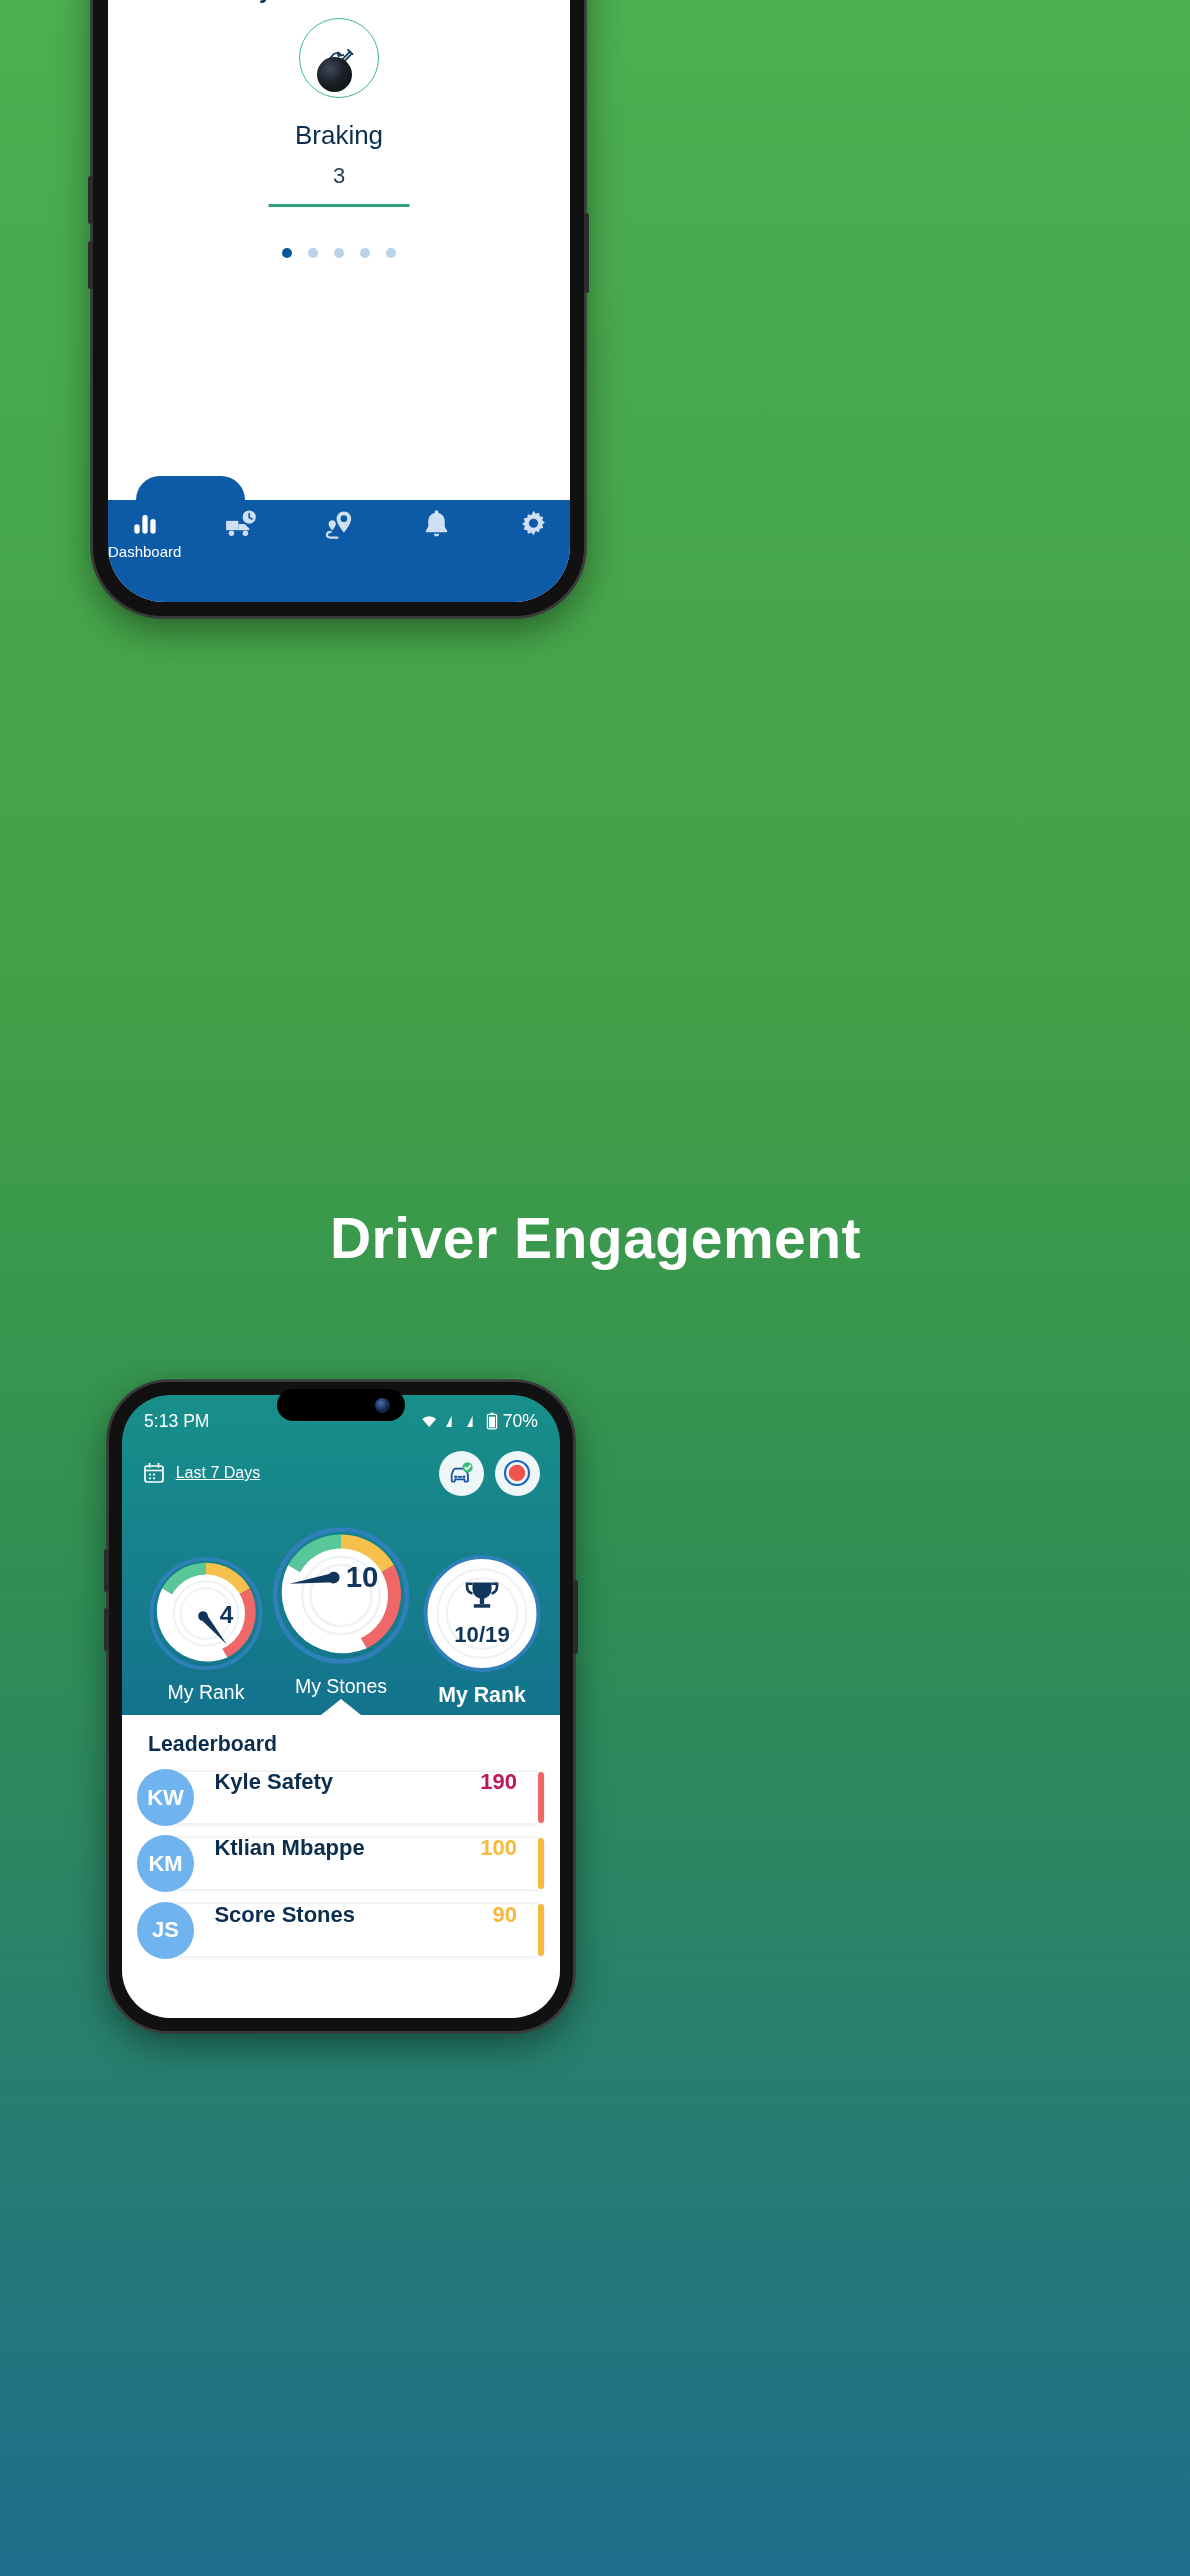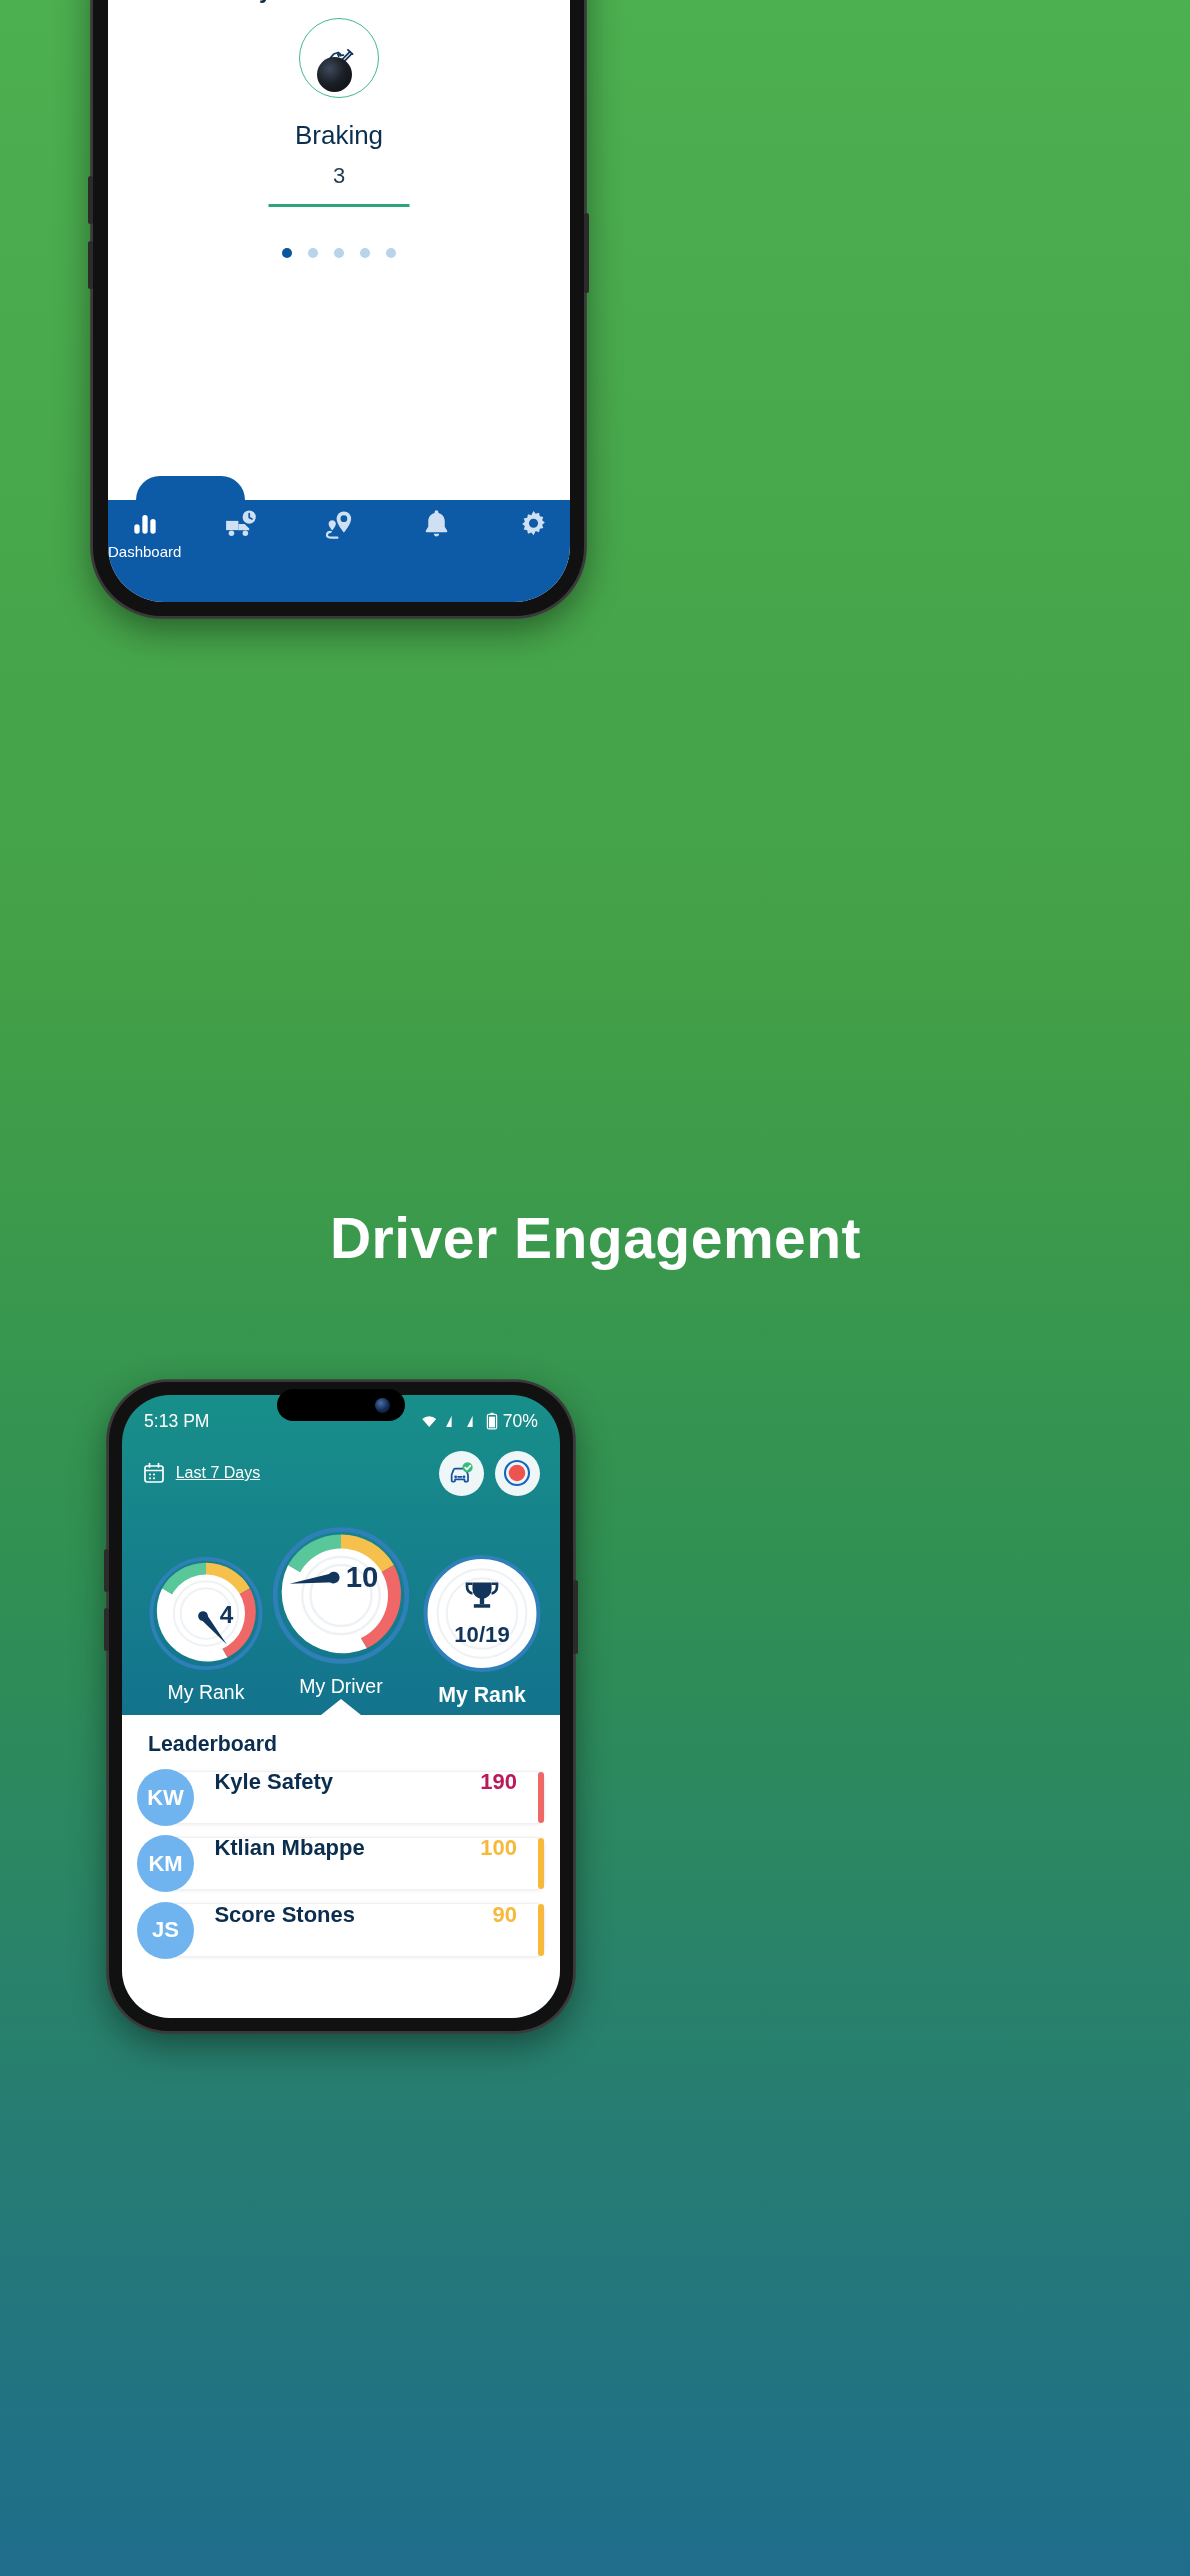"My Driver" div.gauge-lbl { text: Driver -> Stones }
